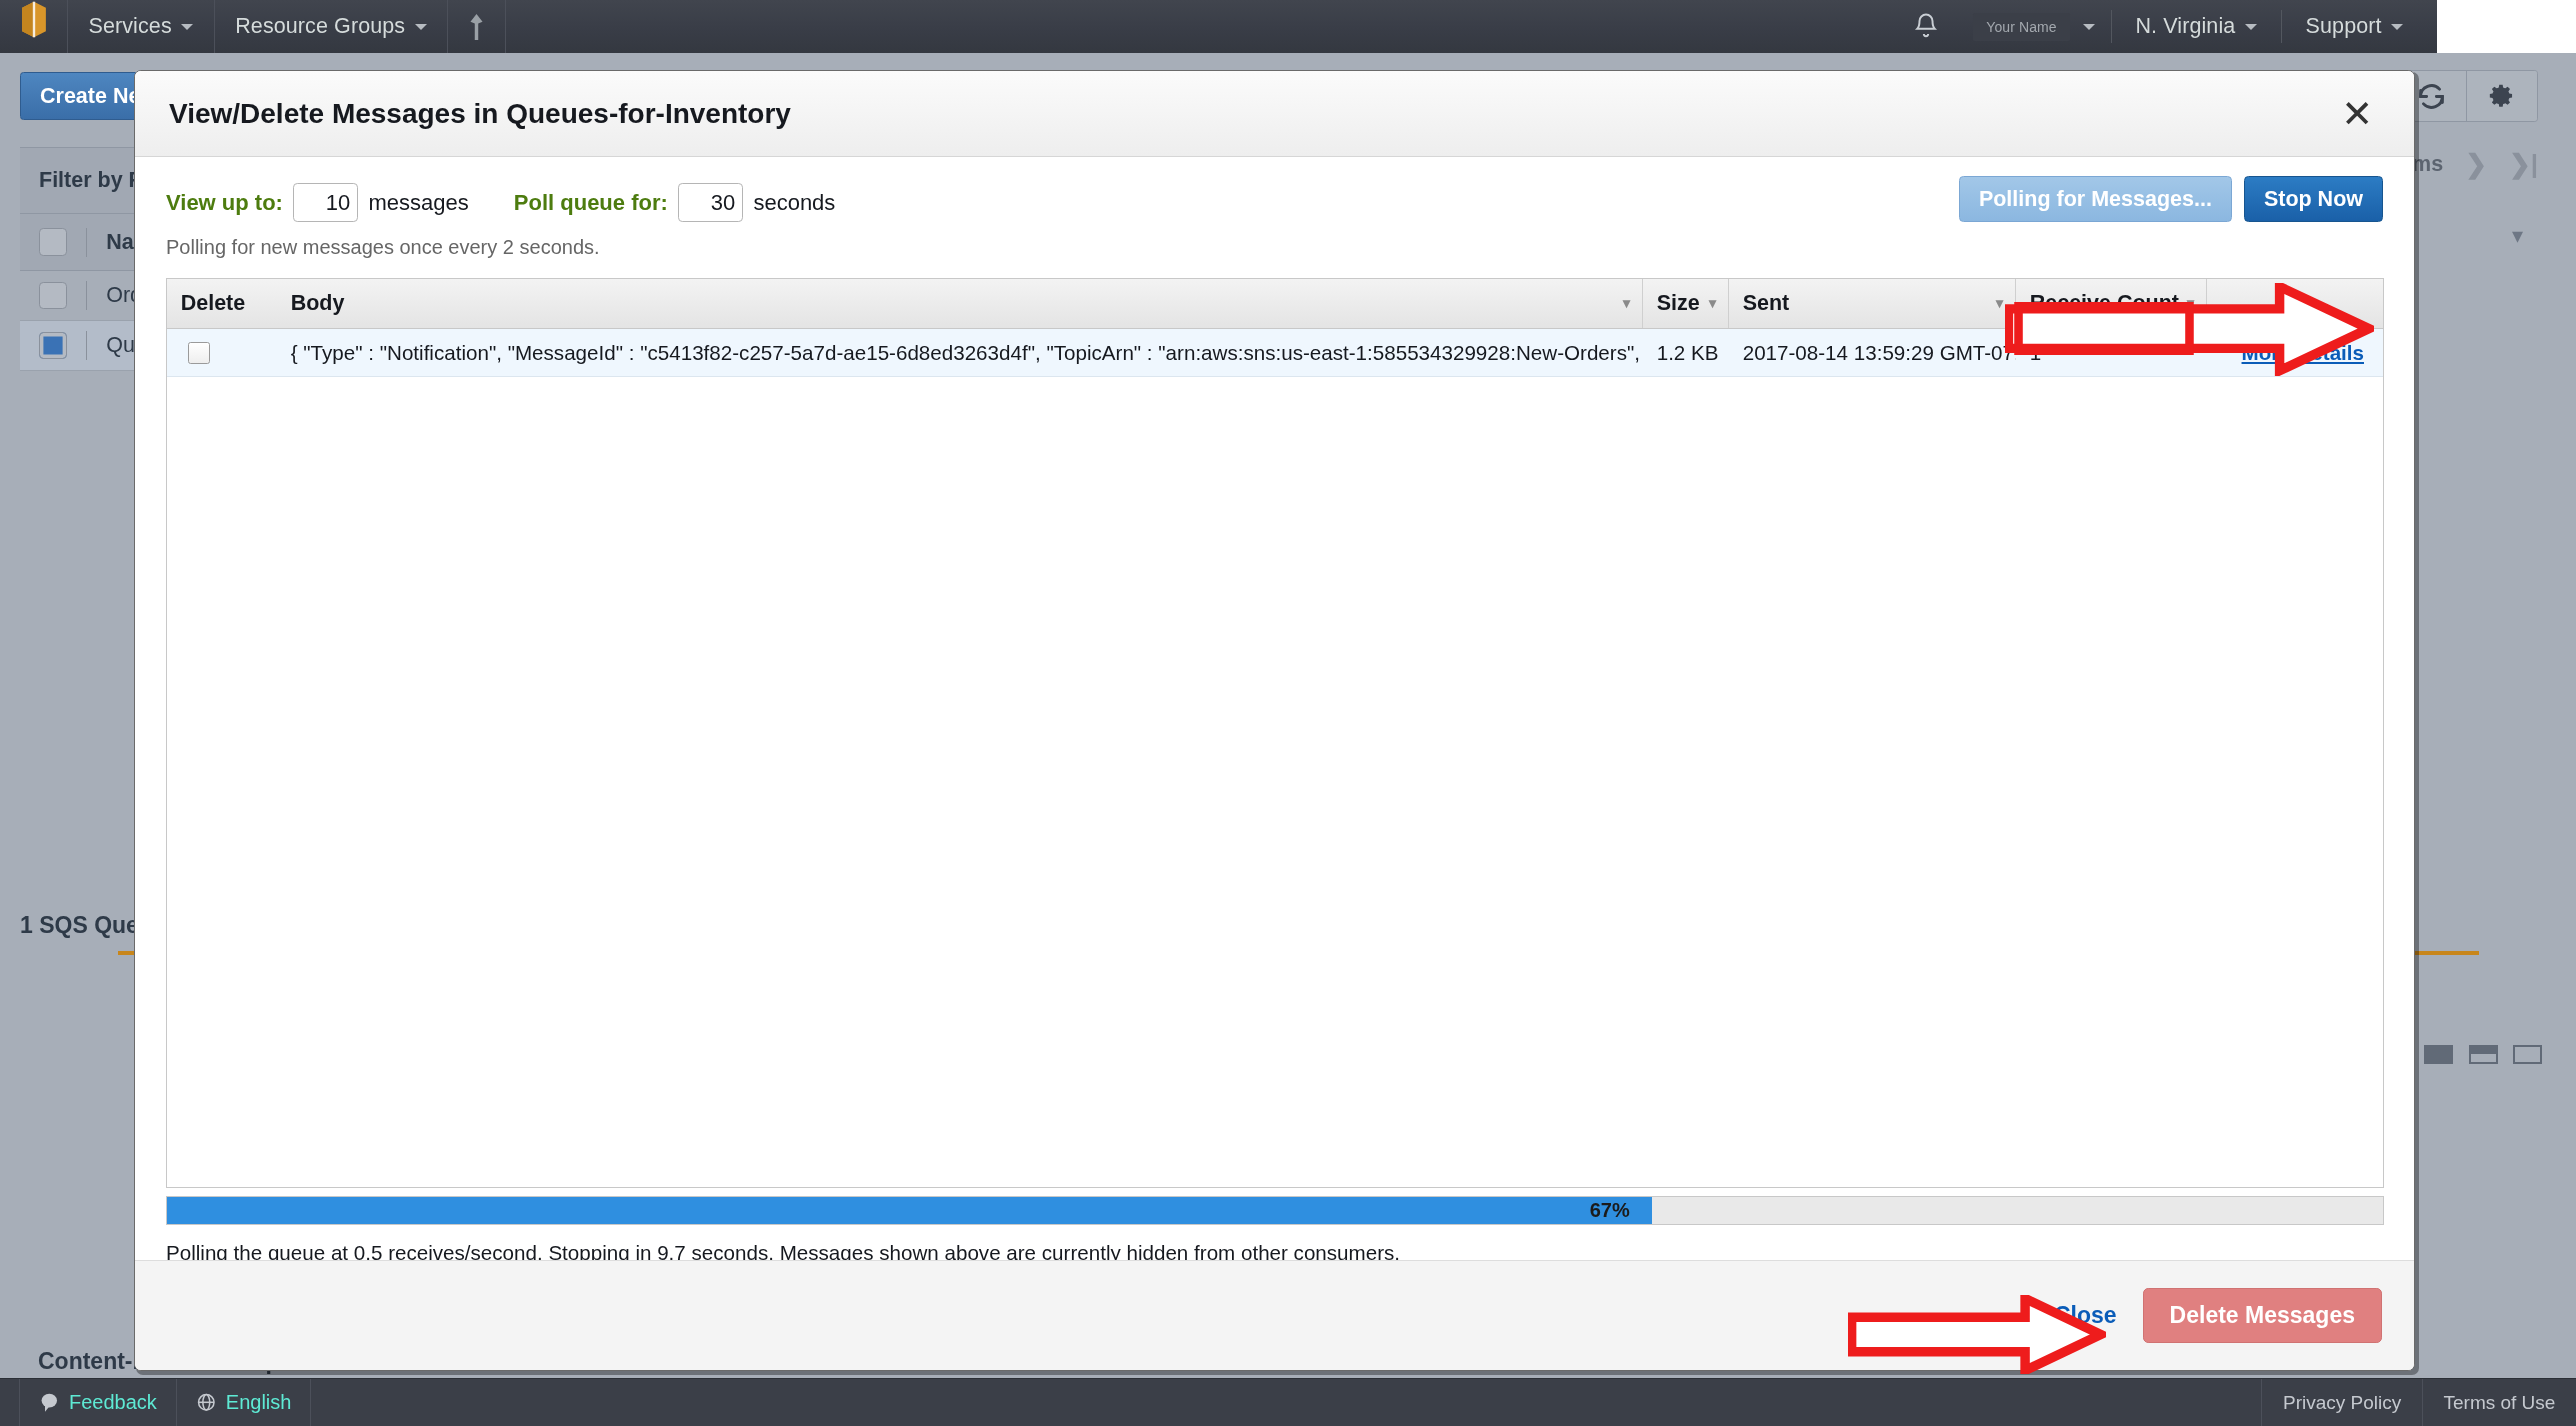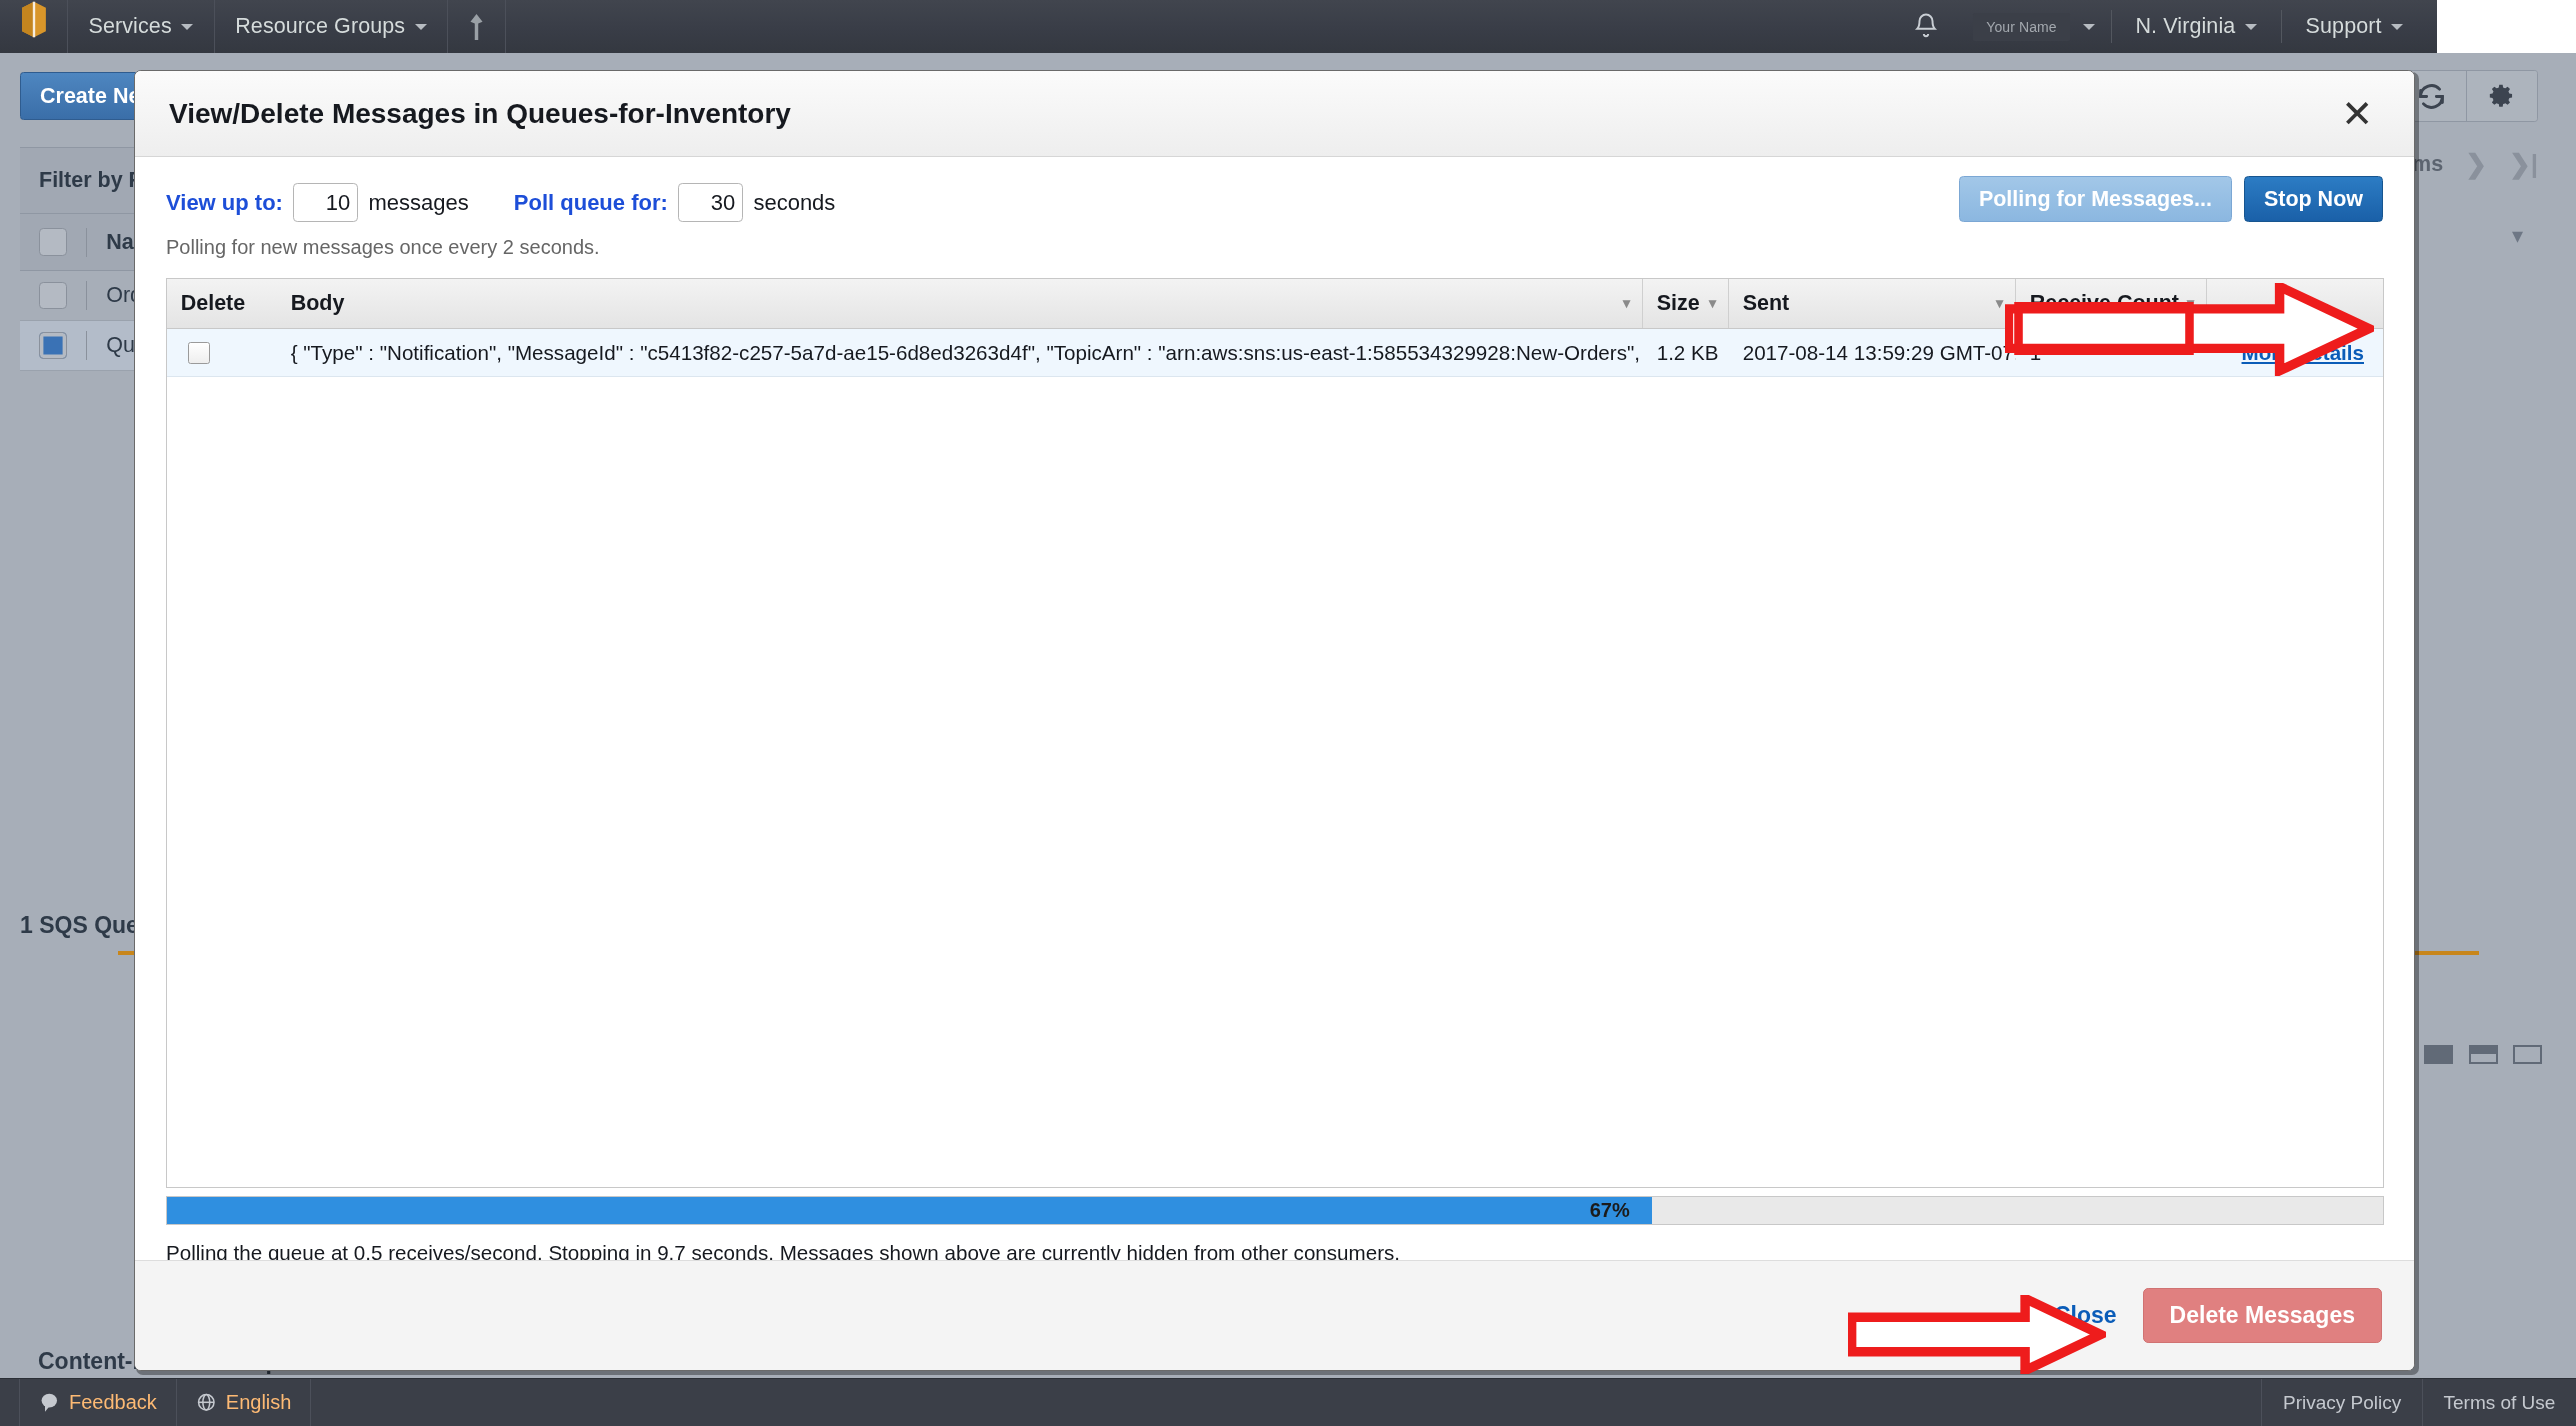"View up to:" .ctrl-label { color: #1d4ed8 -> #4d7c0f }
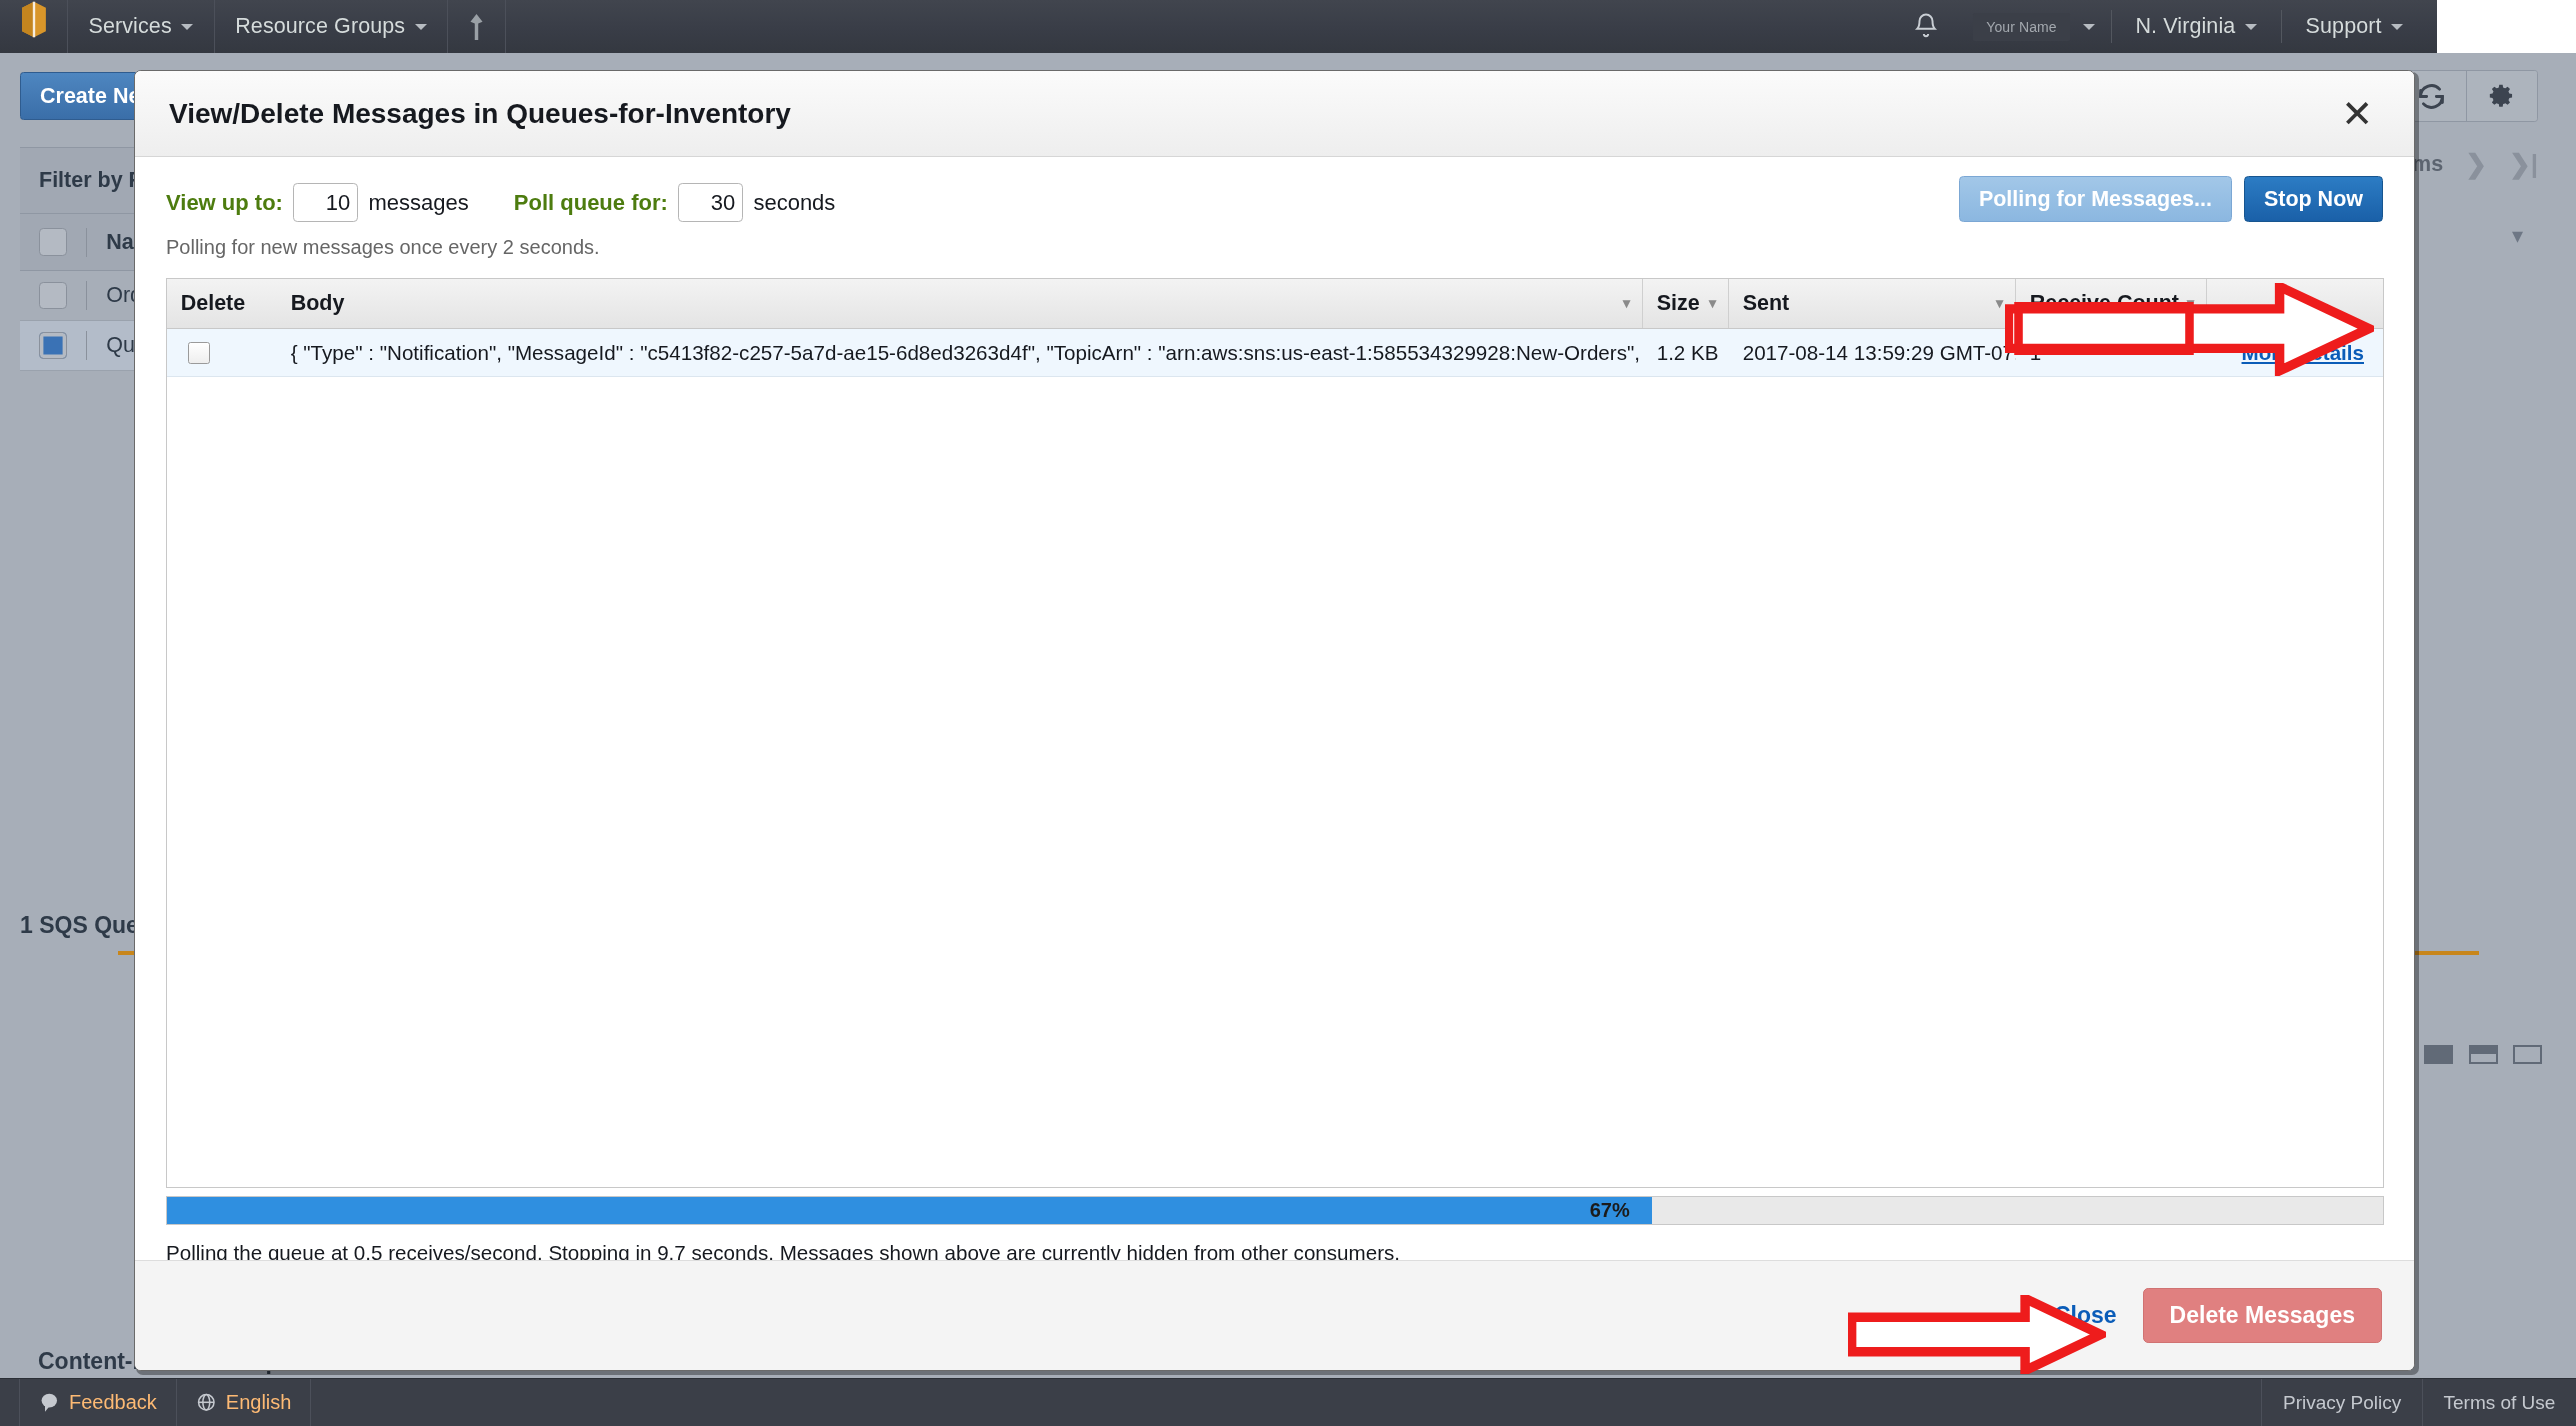"Feedback" .bot-item { color: #fdba74 -> #5eead4 }
